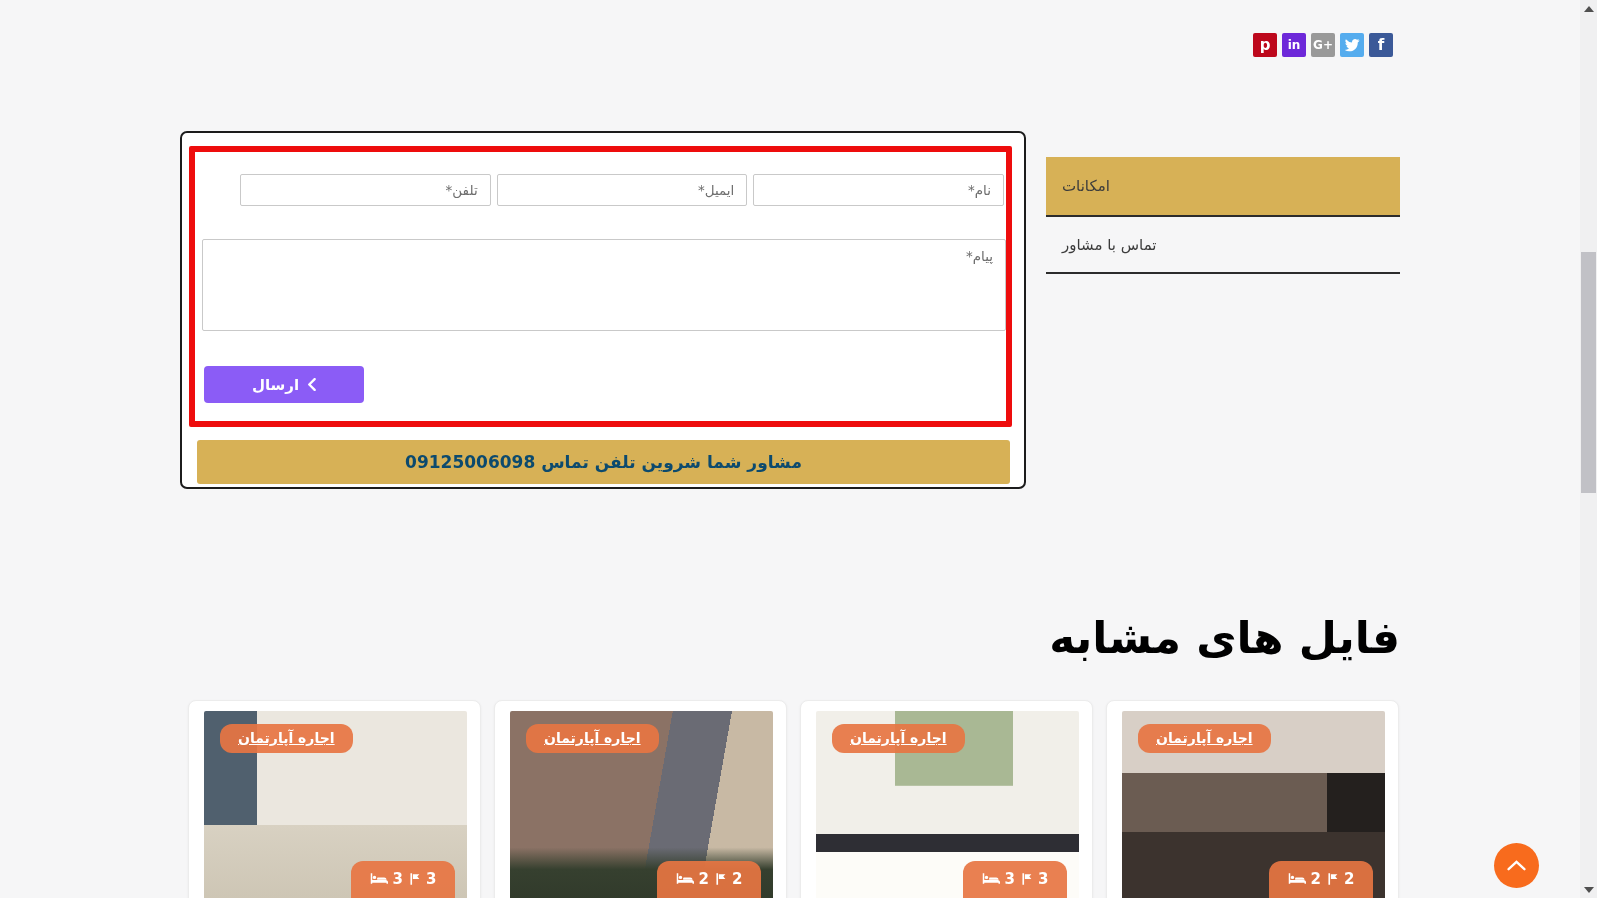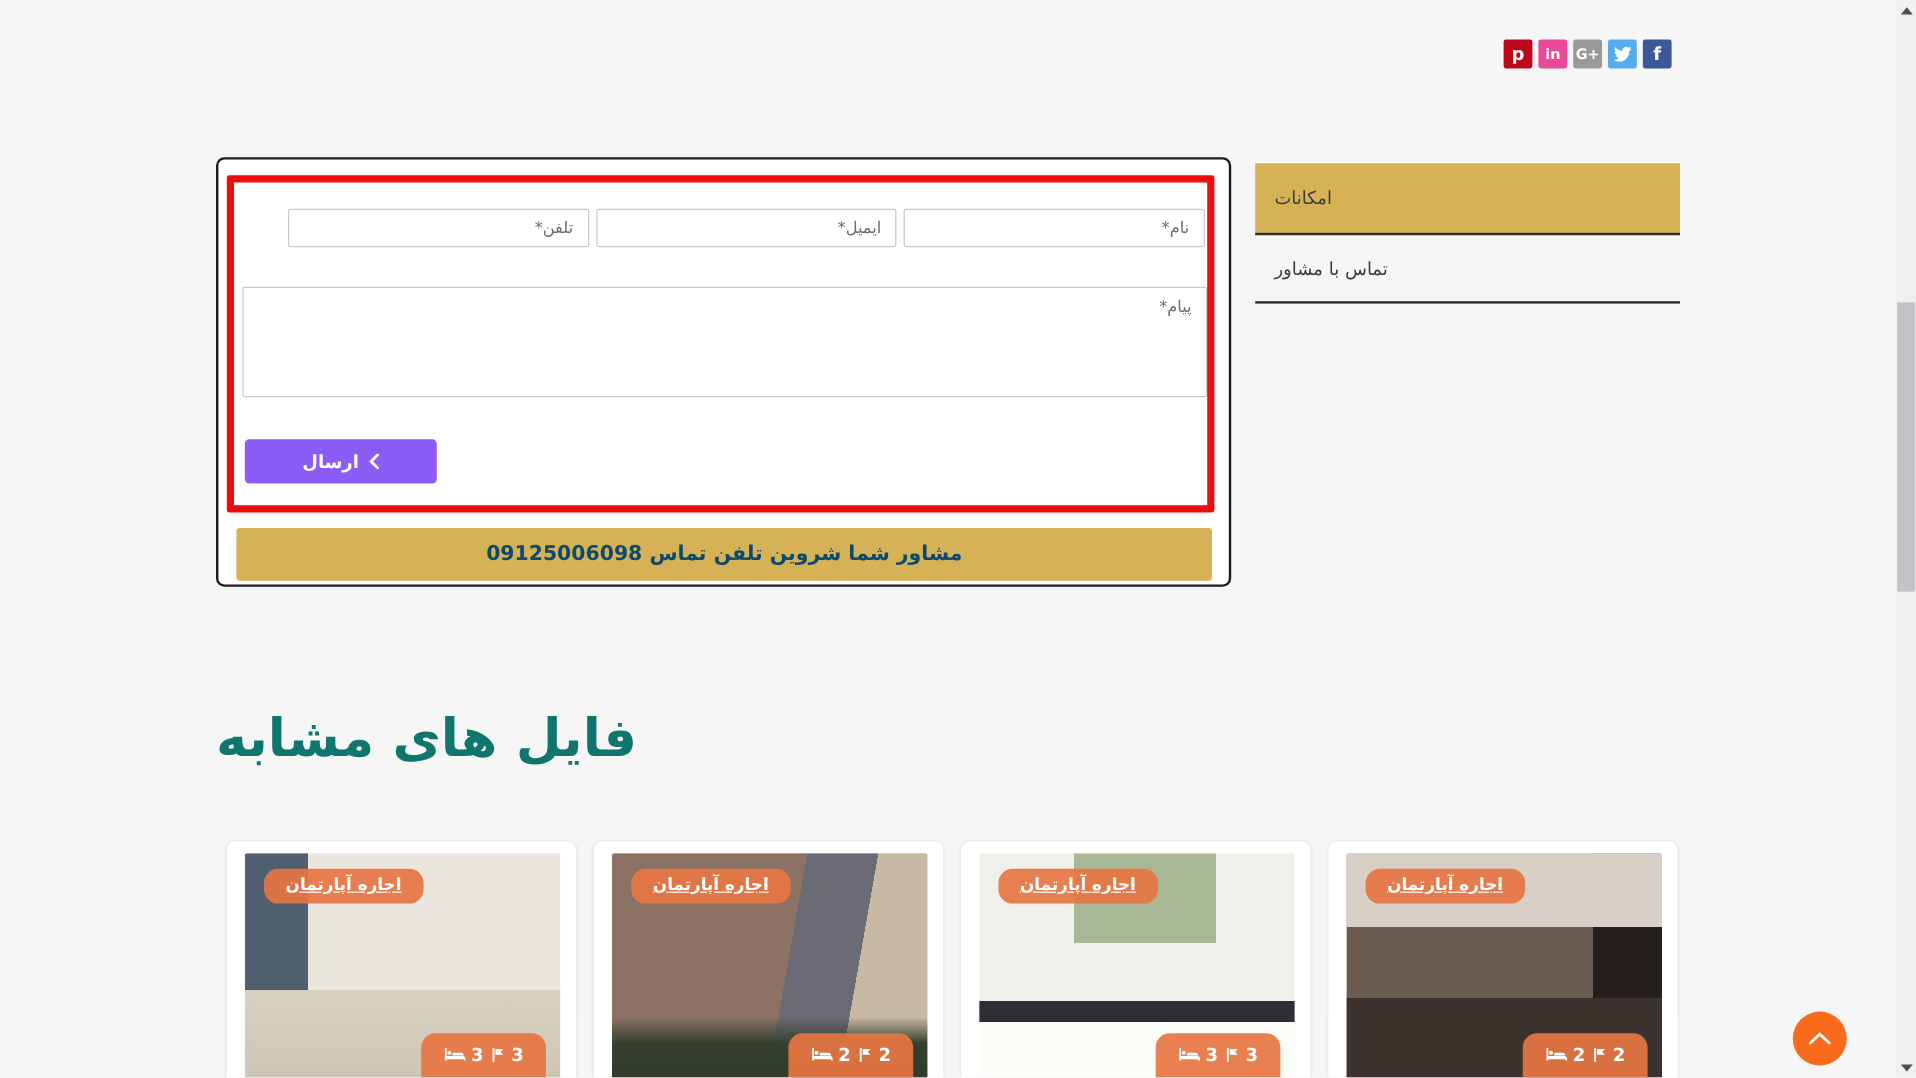"in" .soc-linkedin { background: #ec4899 -> #6d28d9 }
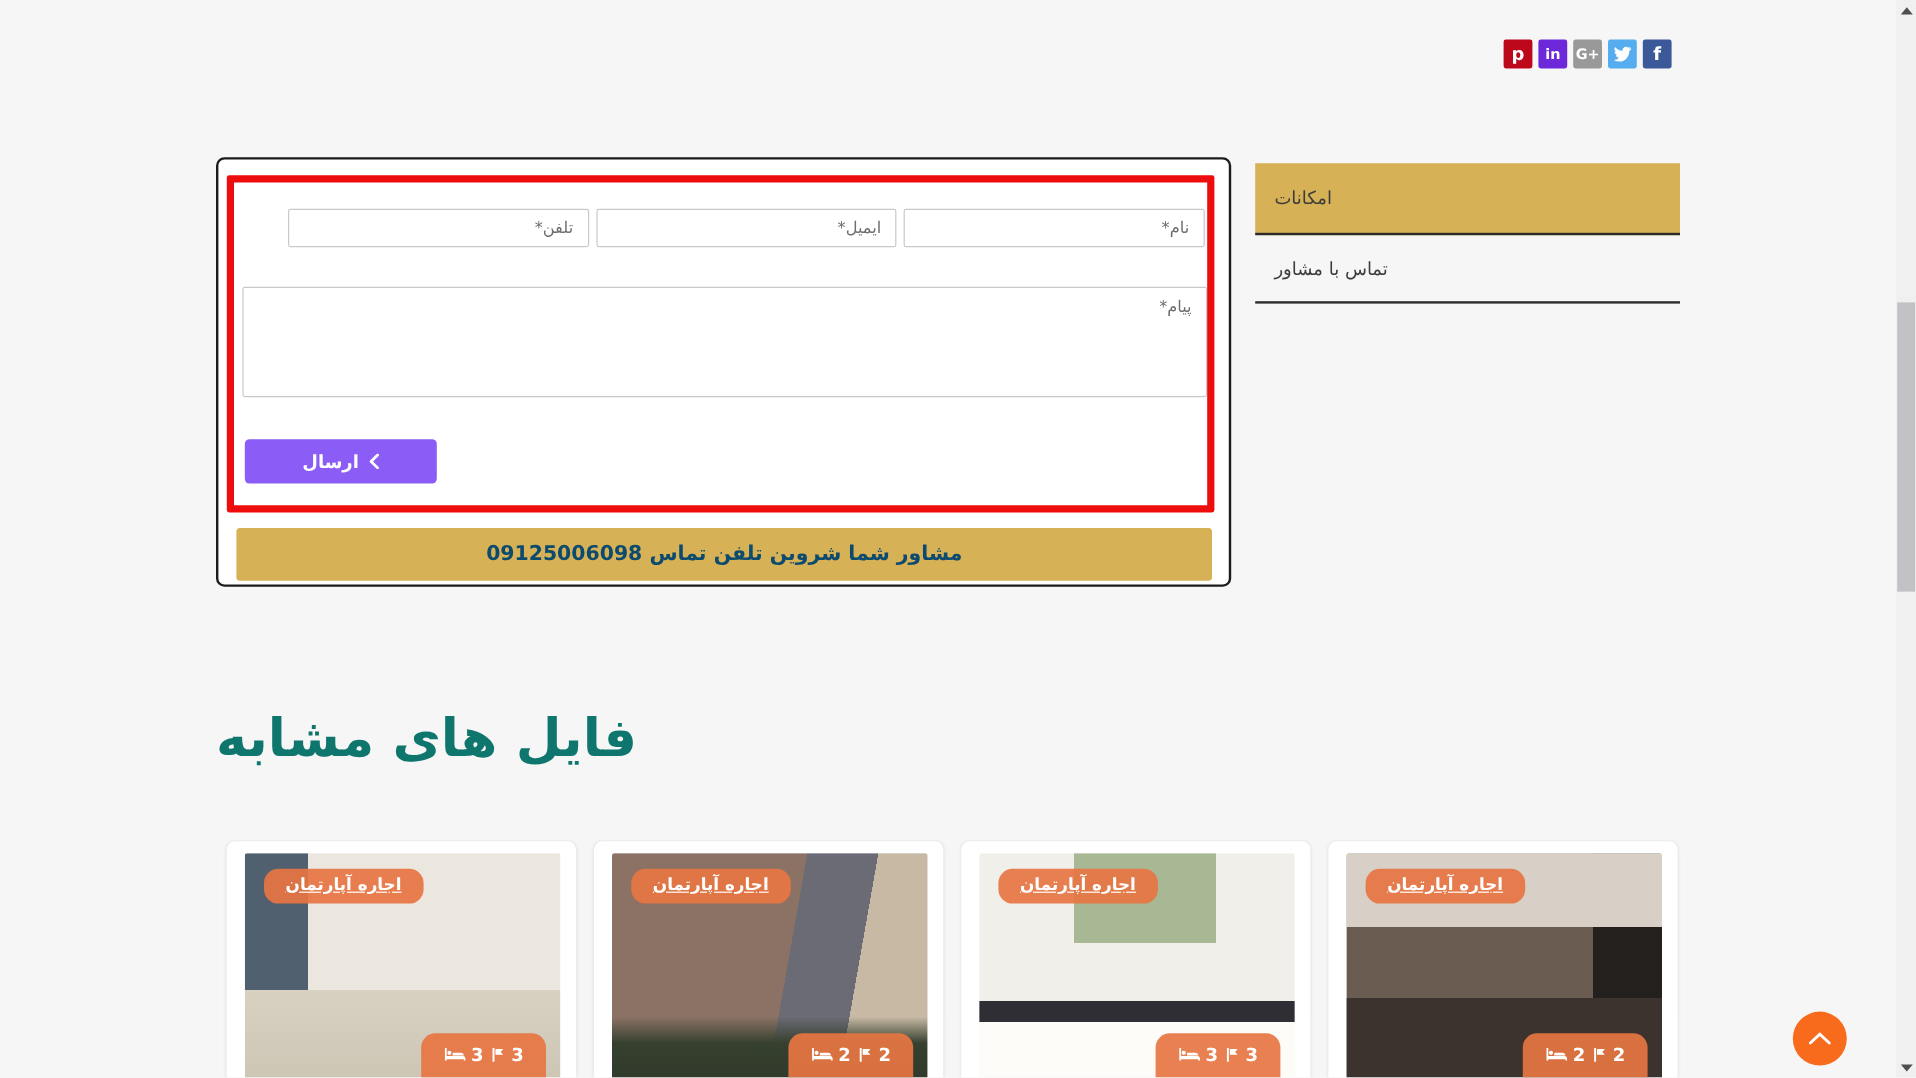"امکانات" .tab { margin-top: none -> 21px }
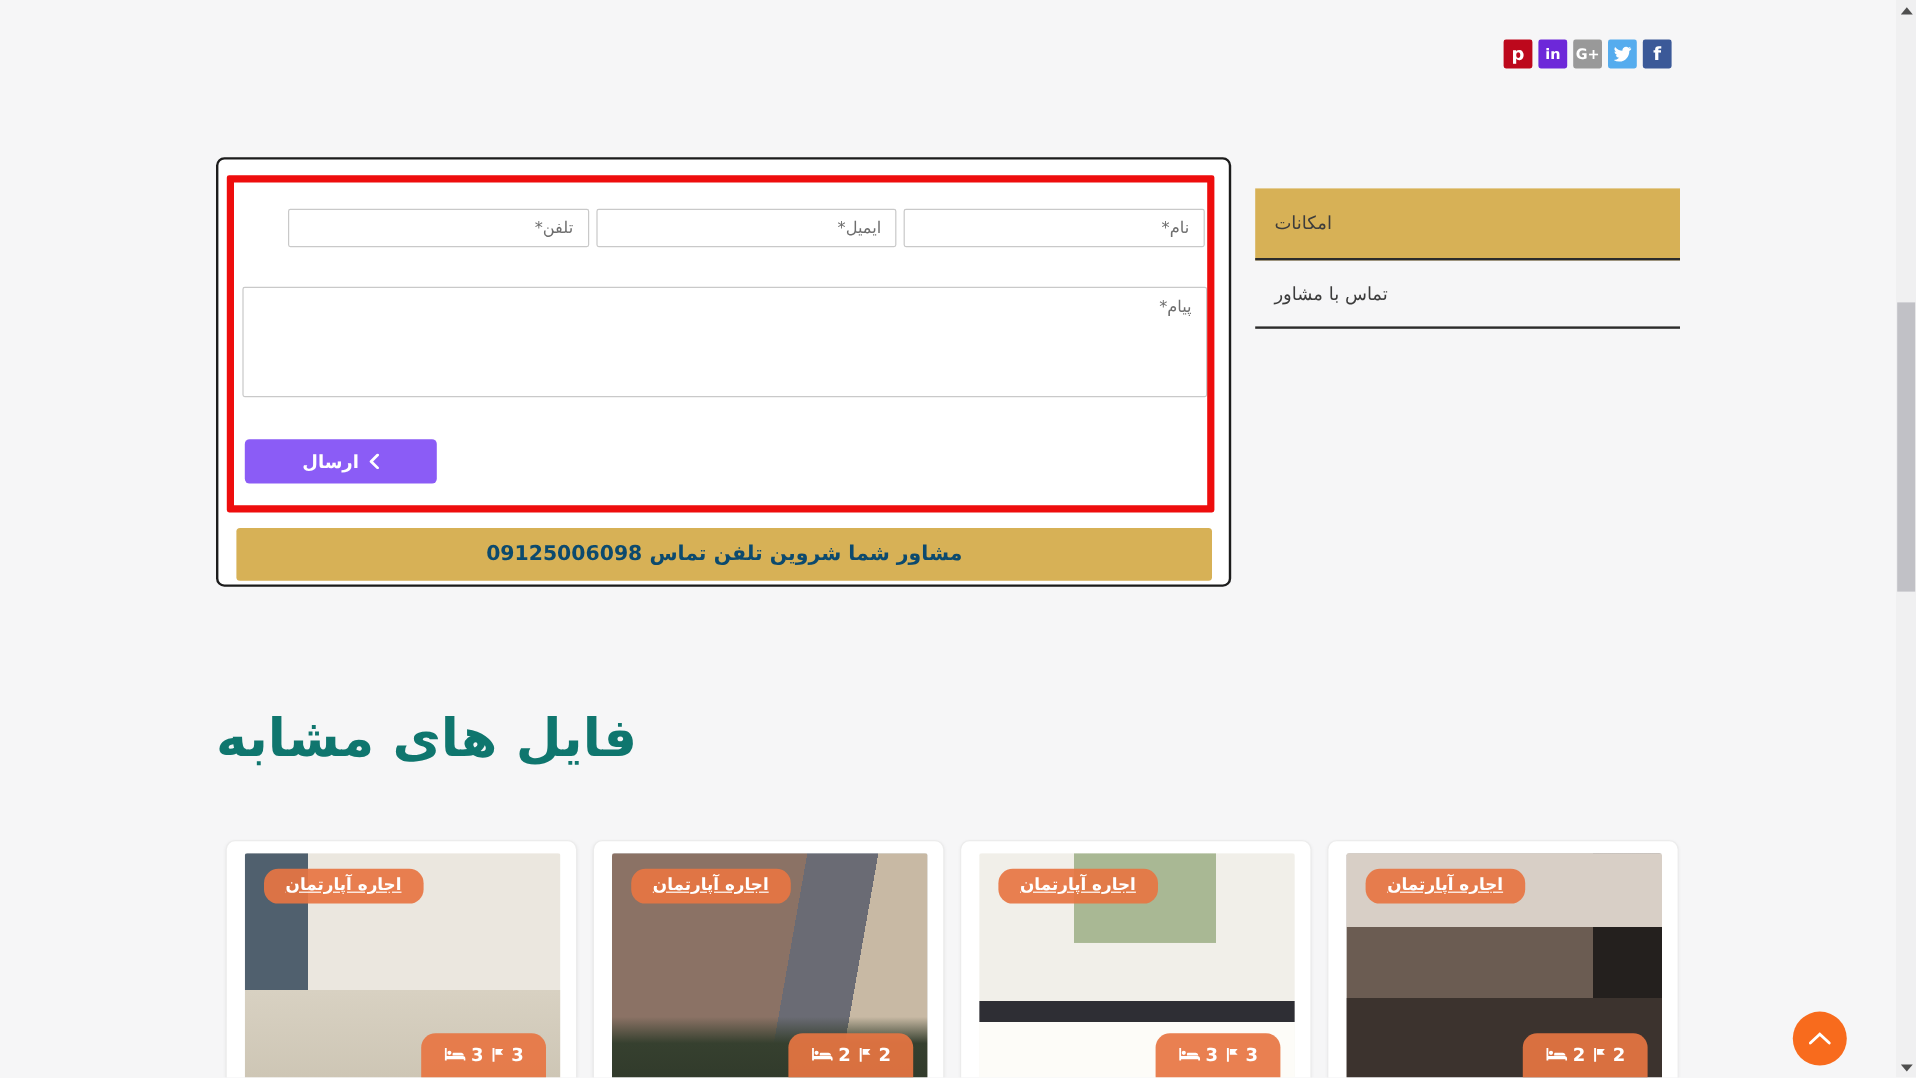"فایل های مشابه" .similar-title { color: #0f766e -> #000000; text-align: left -> right; top: 590px -> 612px }
